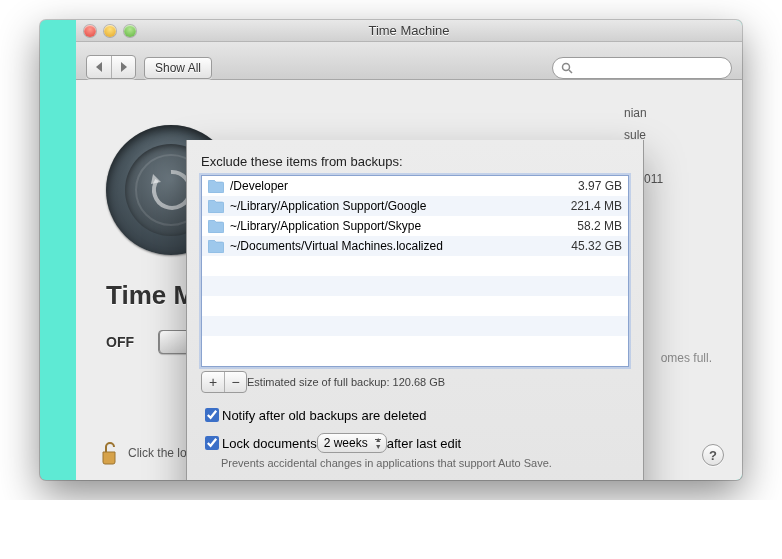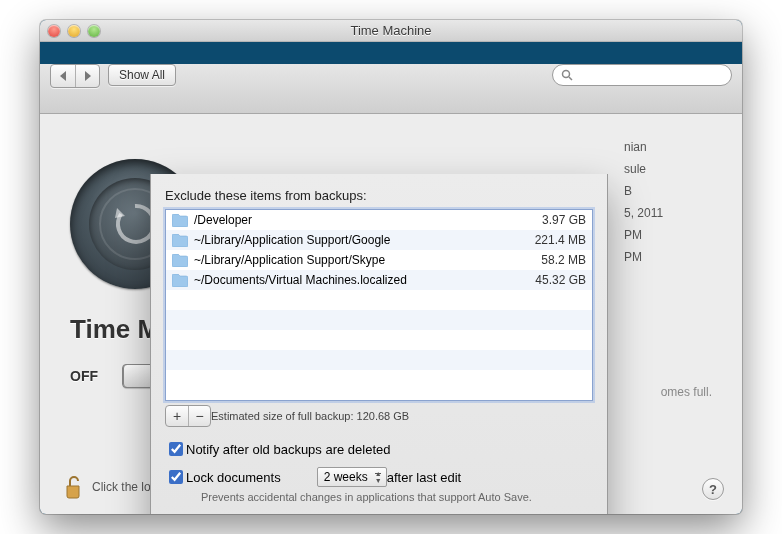"Time Machine" .window { background: #0c4a6e -> #5eead4; padding-left: none -> 36px }
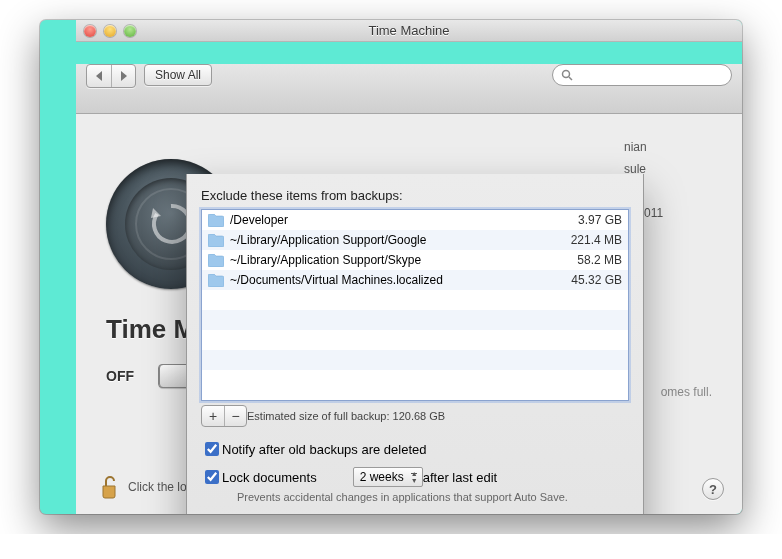"Show All" .toolbar { align-items: flex-start -> flex-end; height: 50px -> 38px; margin-top: 22px -> none }
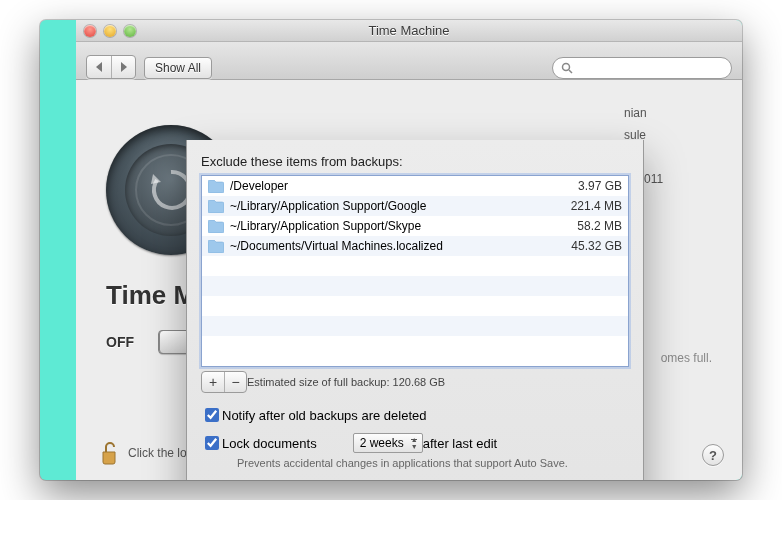"2 weeks" .select { border-radius: 2px -> 7px; margin-left: 36px -> none }
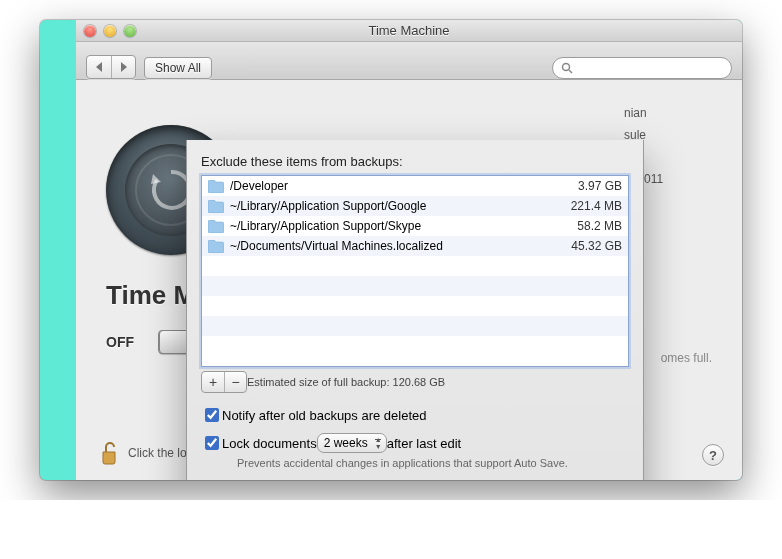"Prevents accidental changes in" .hint { margin: 4px 0 0 36px -> 4px 0 0 20px }
